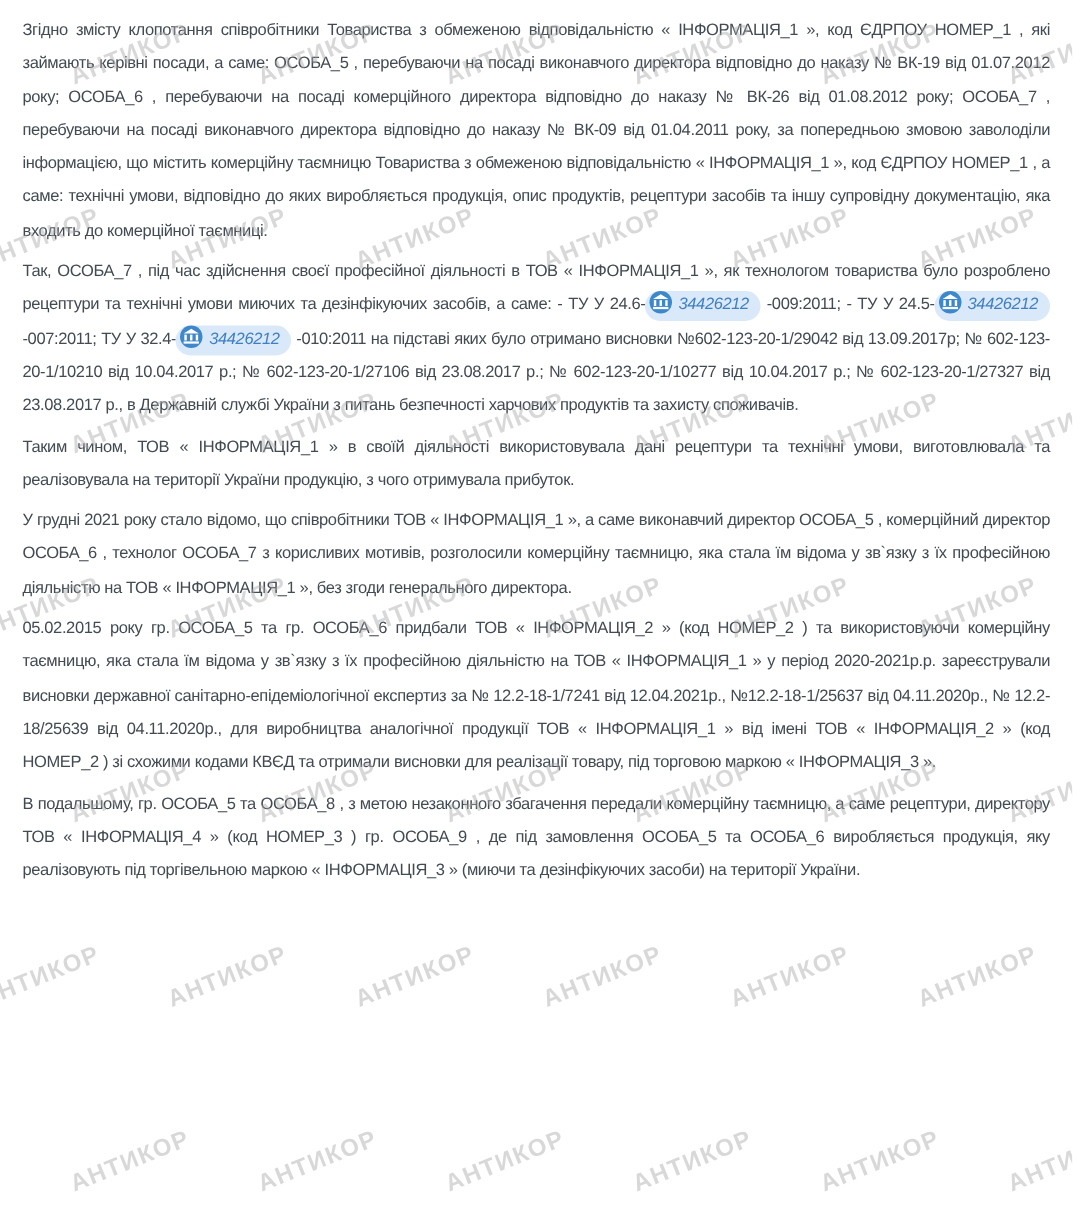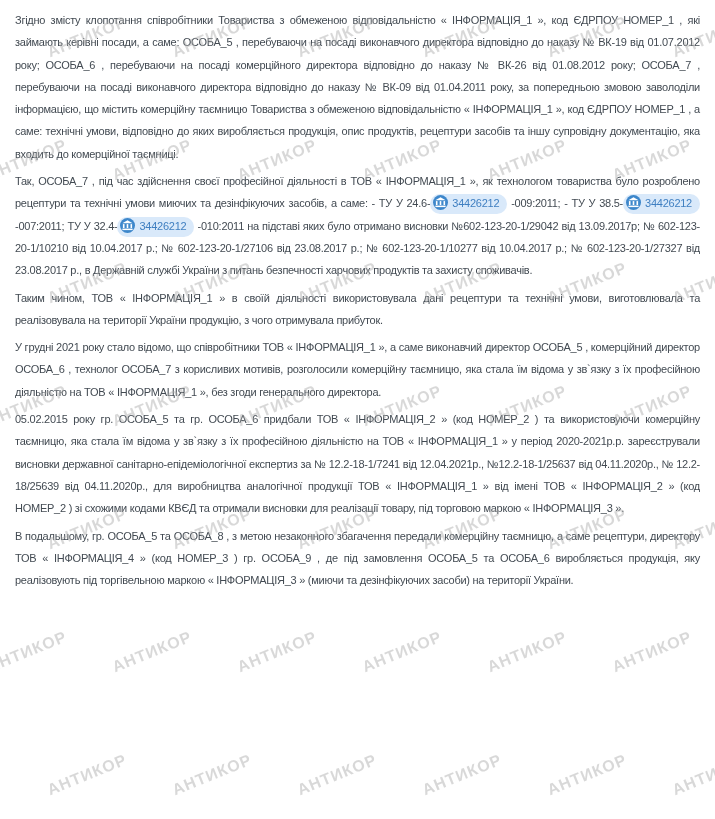"34426212" .edrpou-num { font-style: none -> italic }
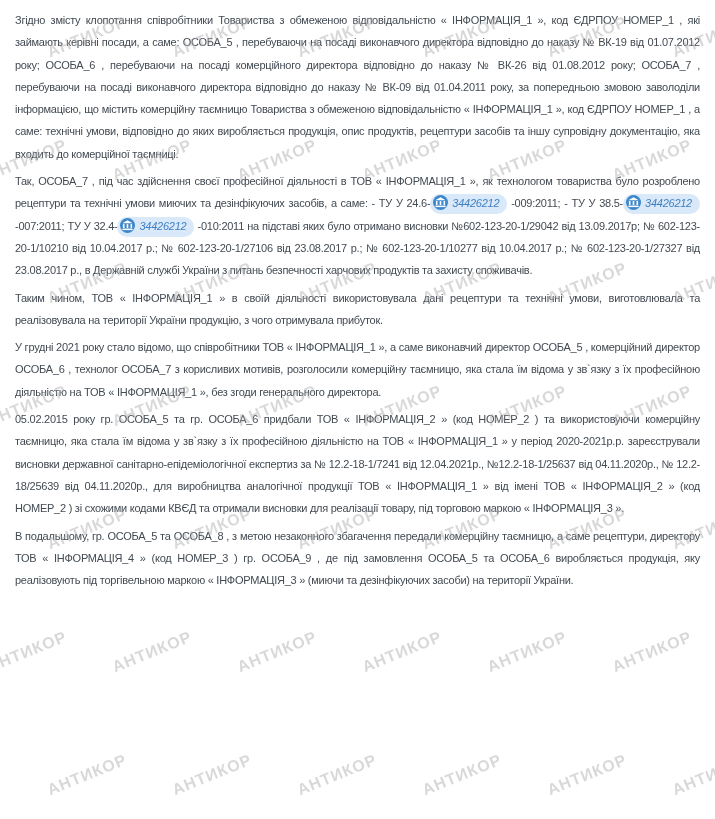"-009:2011; - ТУ У 38.5-" span { text: 38.5- -> 24.5- }
